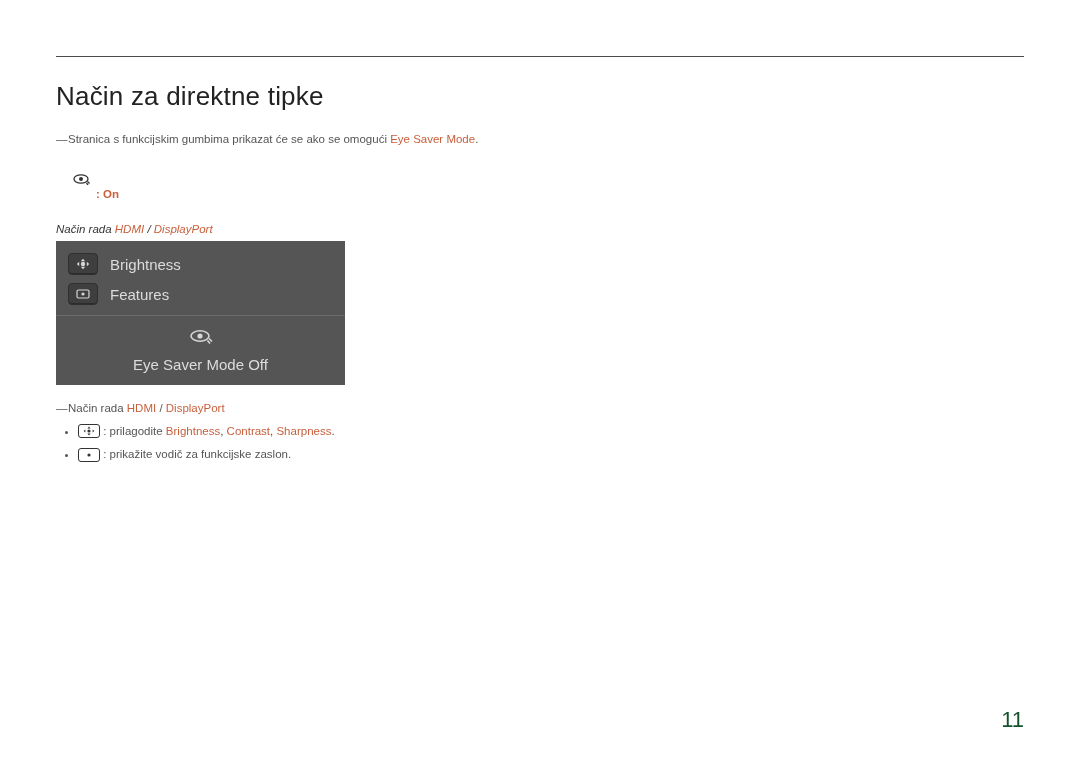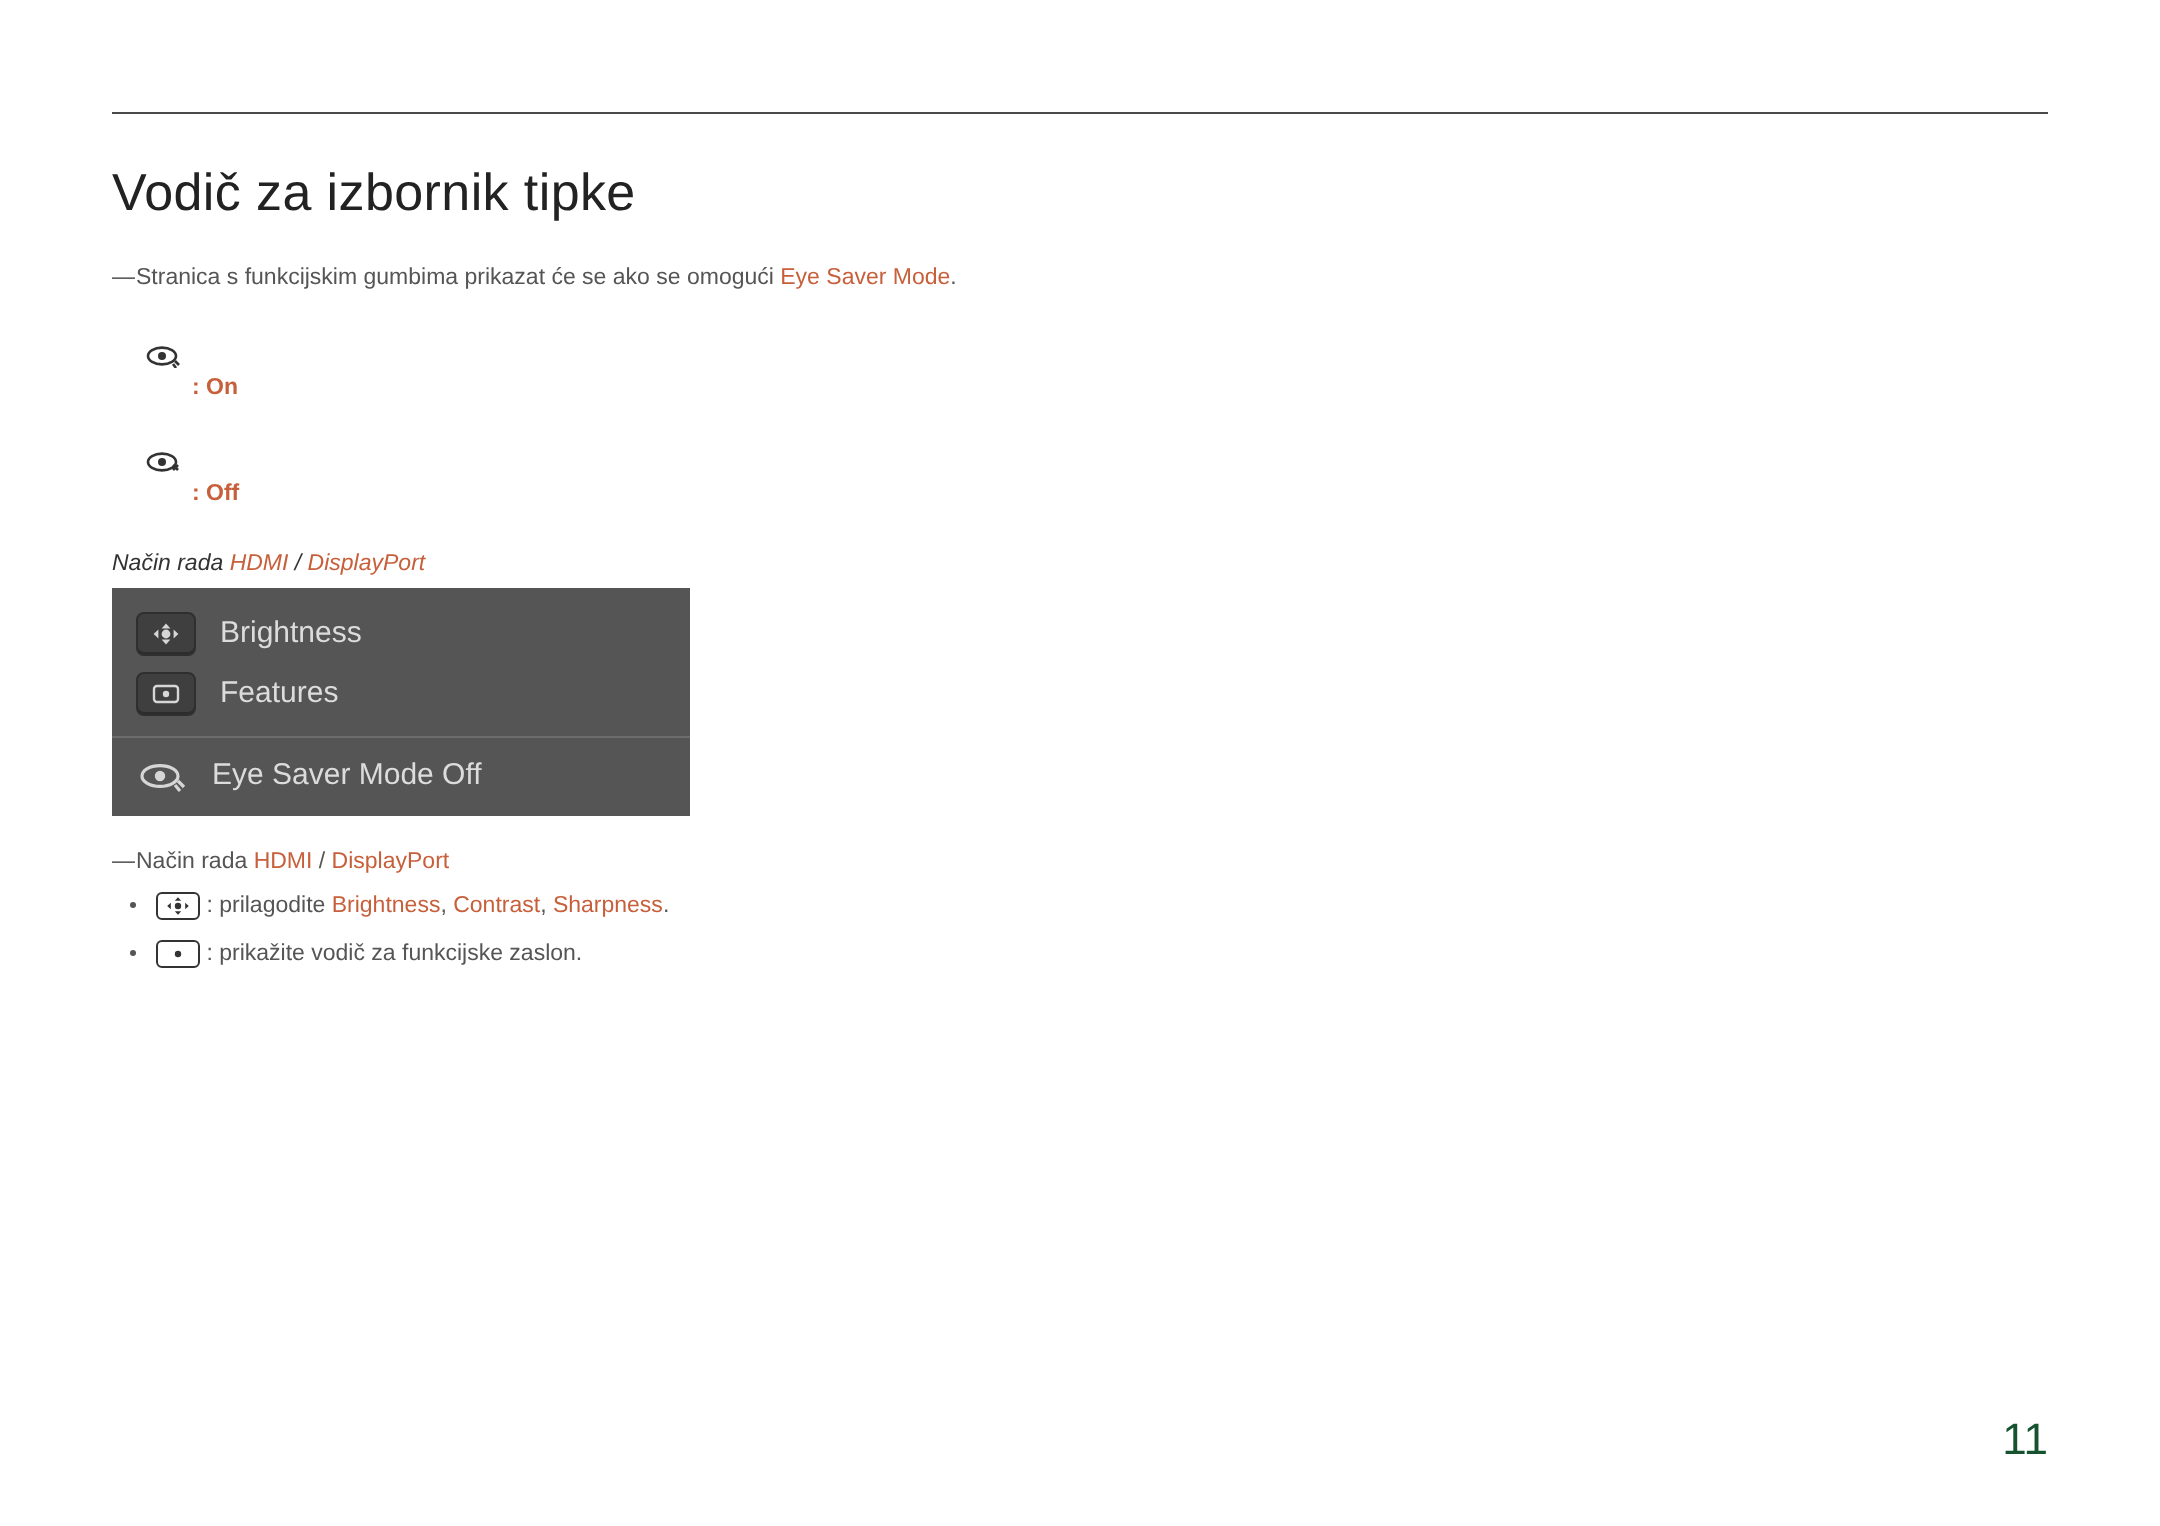"Vodič za izbornik tipke" h1.title { text: Vodič za izbornik -> Način za direktne }
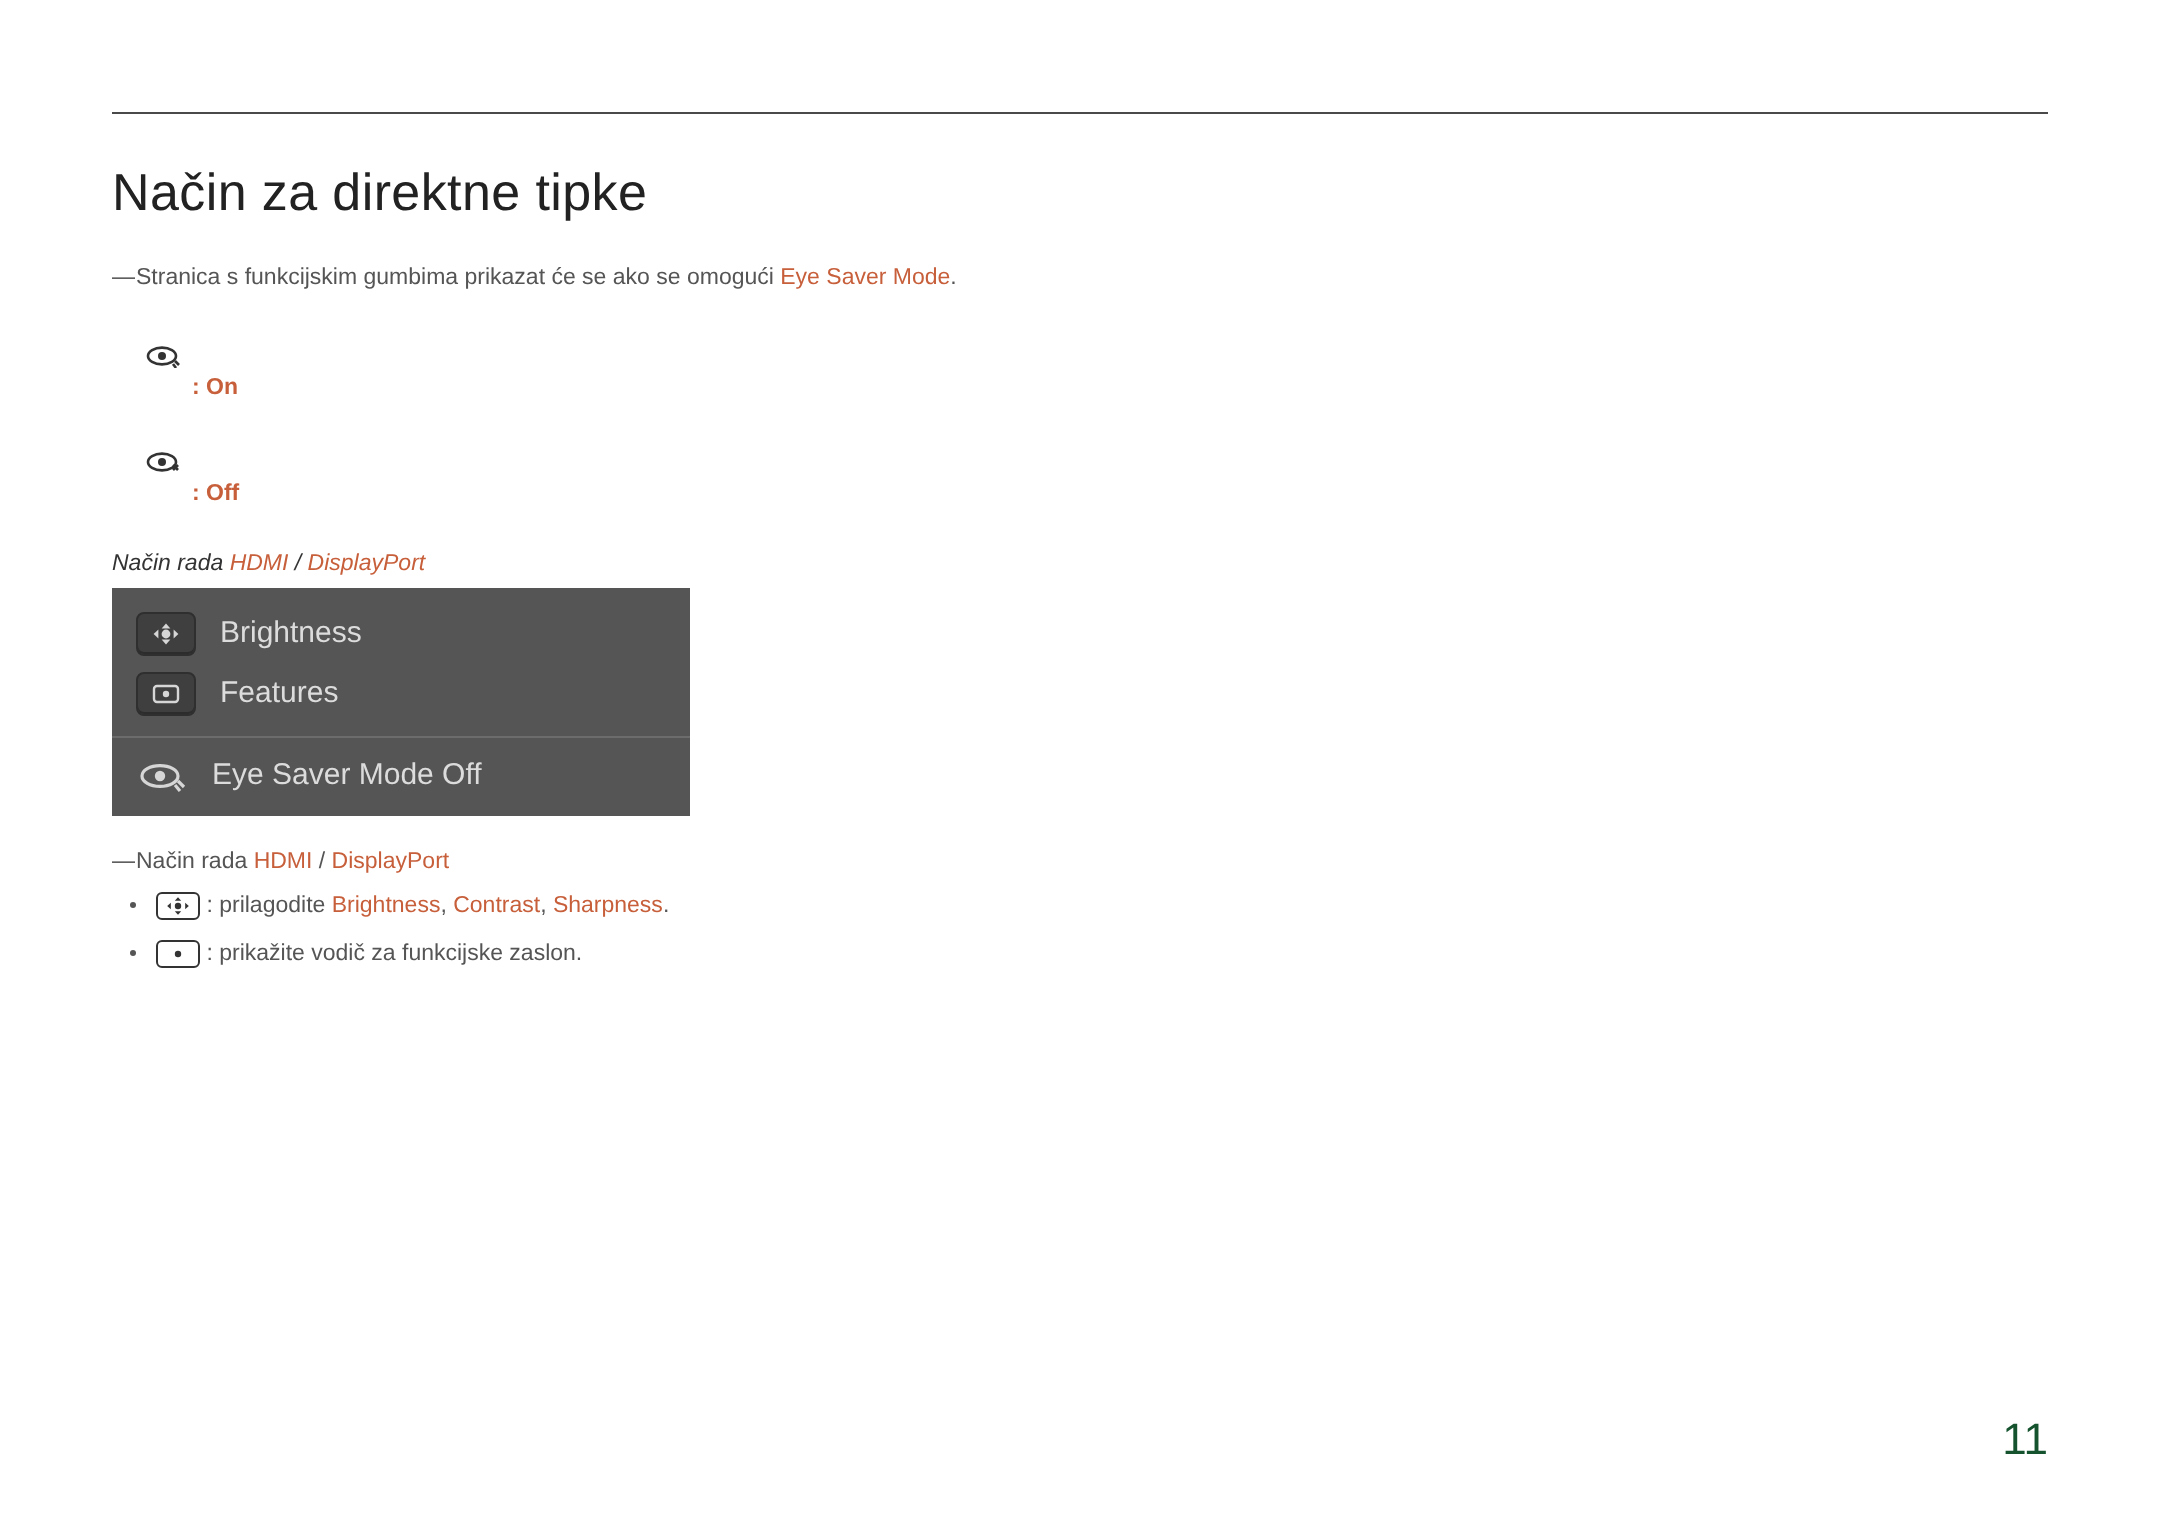": Off" div.row { html: <div> <span> <svg> <ellipse></ellipse> <circle></circle> <line></line> <line></line> </svg> </span> <span>: Off</span> </div> -> none }
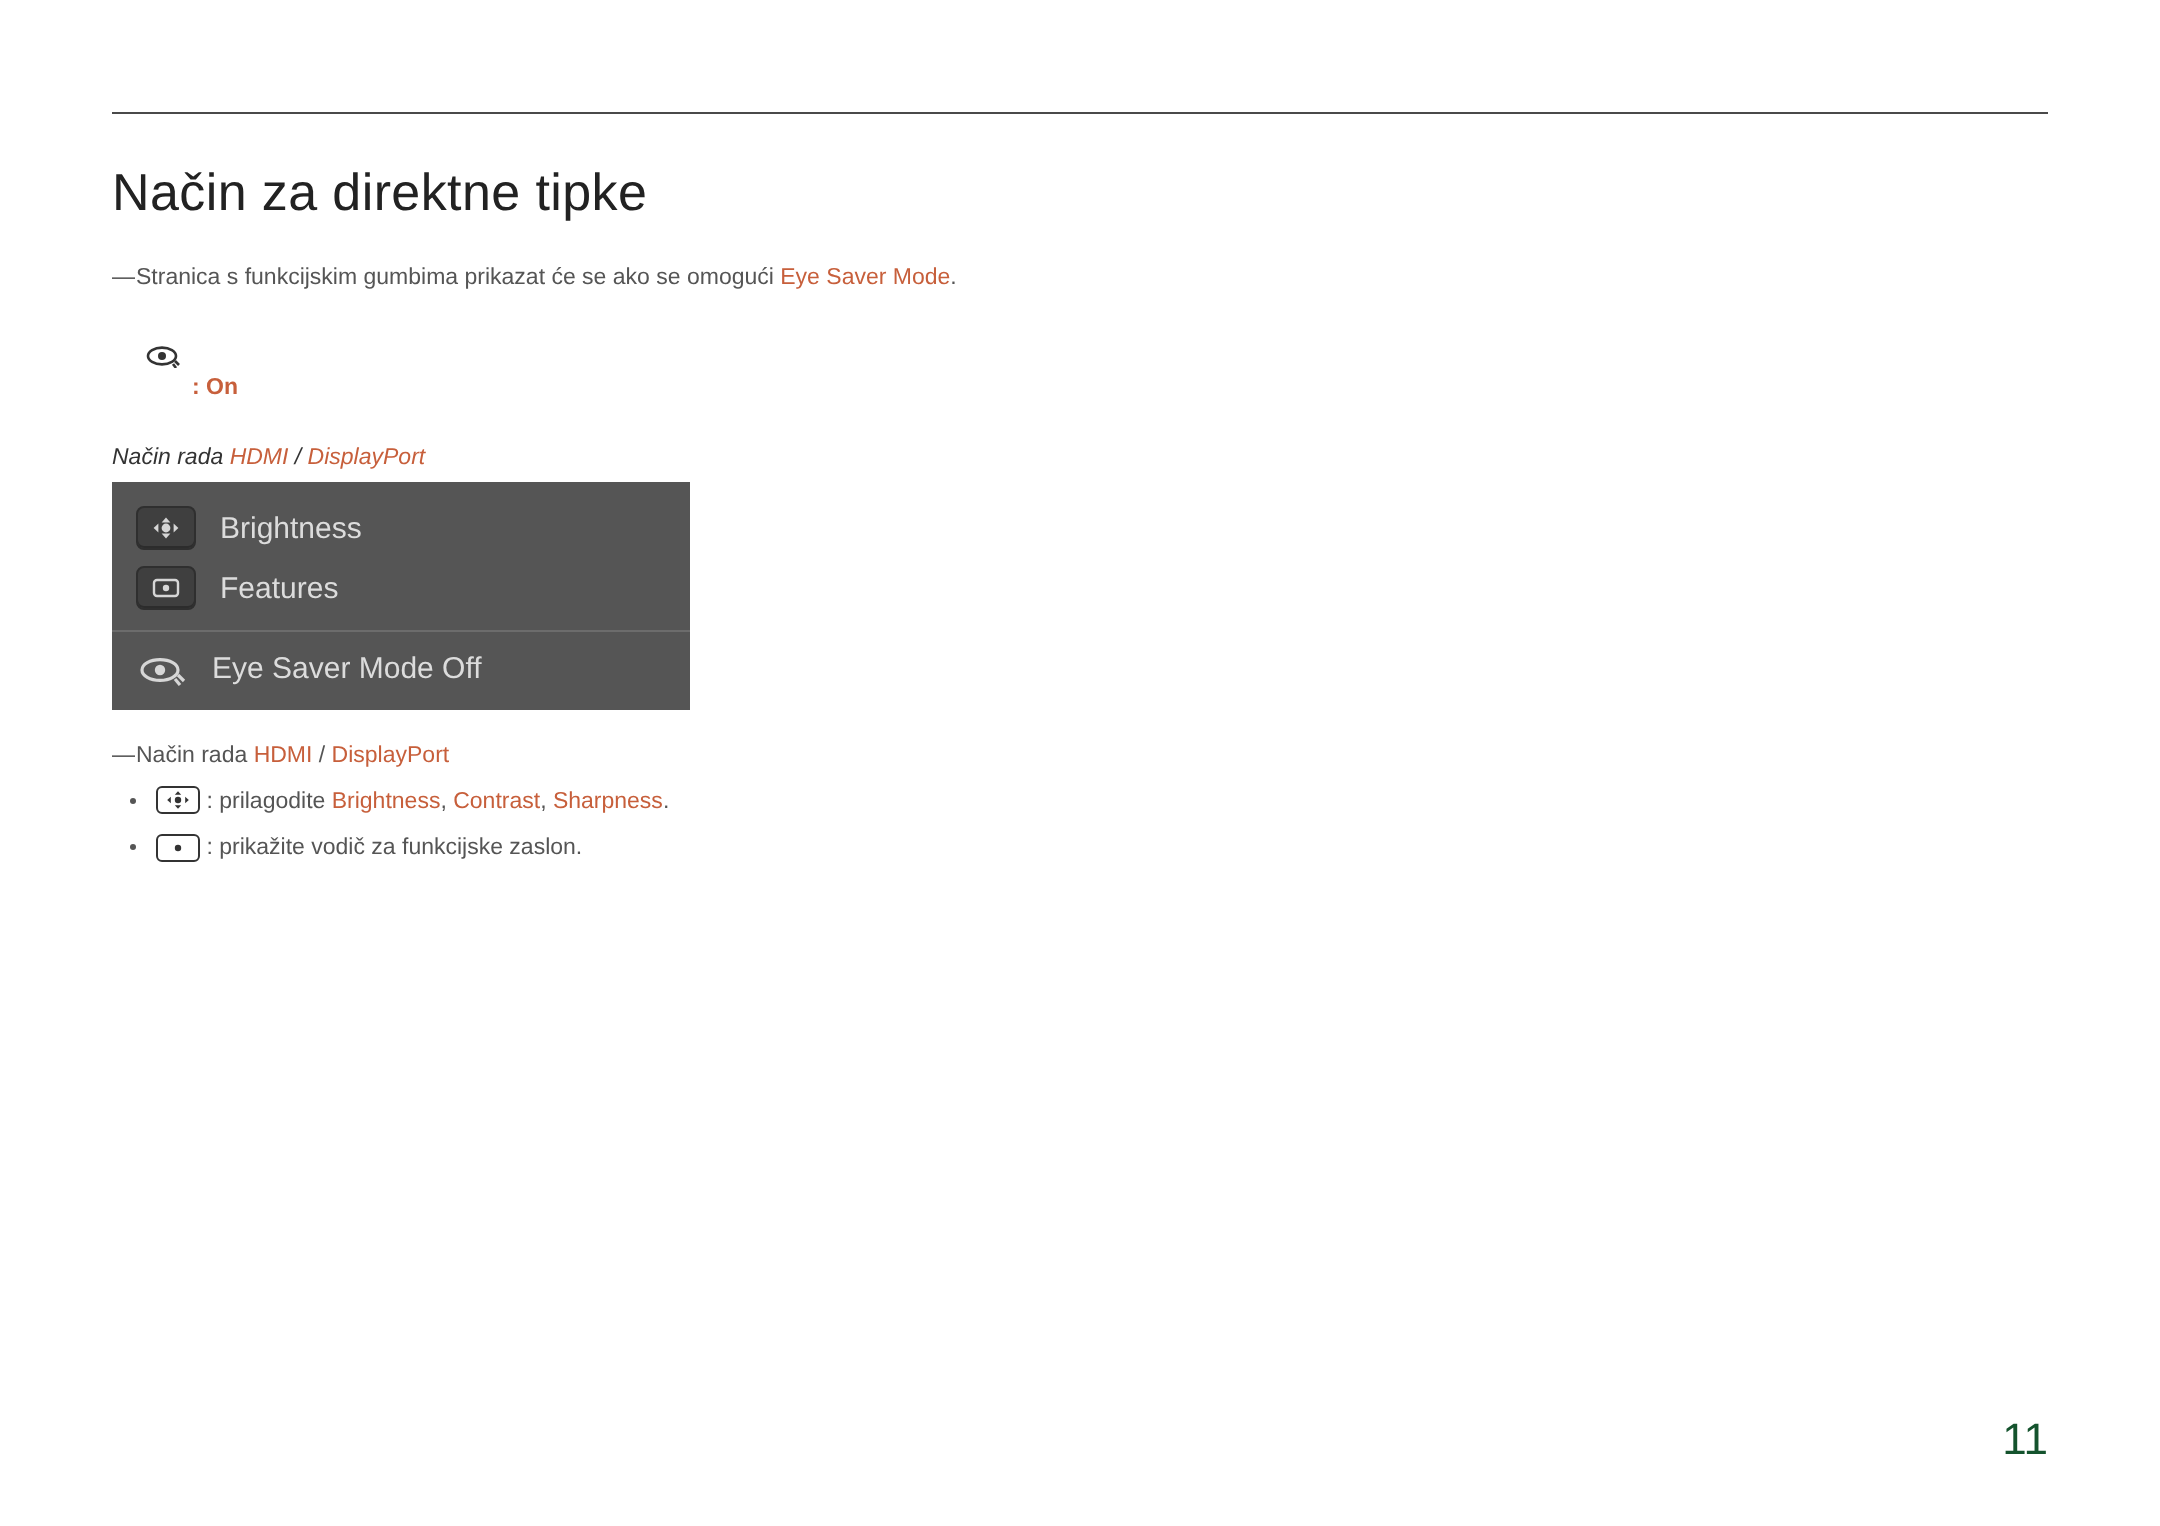"Eye Saver Mode Off" .osd-bottom { flex-direction: none -> column }
